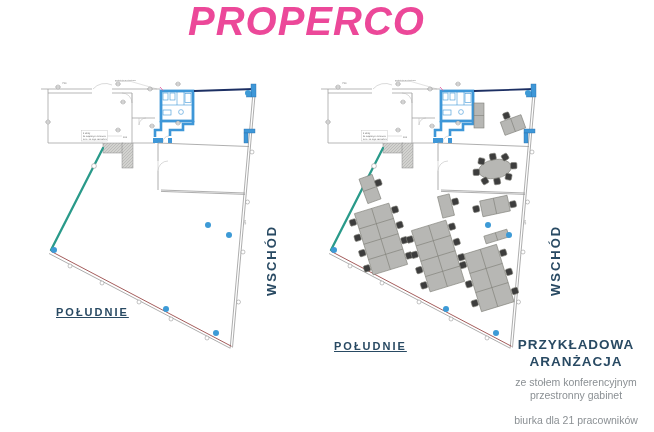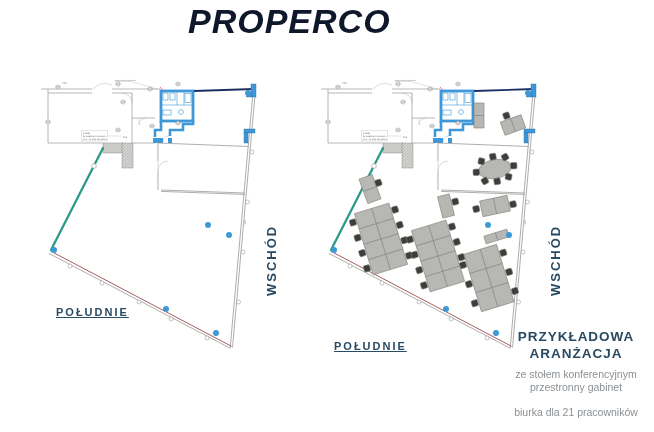"PROPERCO" .brand { color: #0f172a -> #ec4899; font-size: 34px -> 40px }
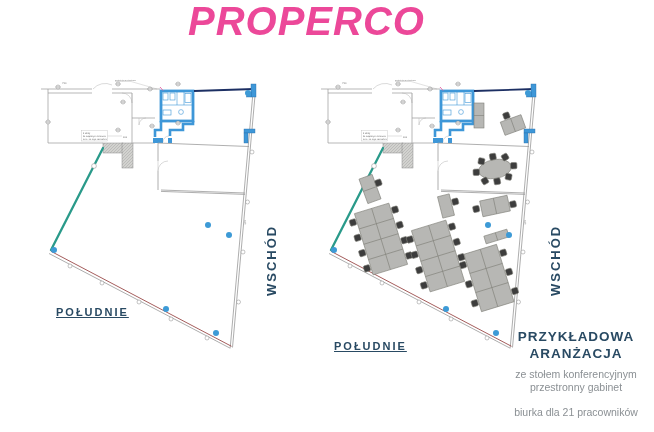"PRZYKŁADOWA" .note { top: 328px -> 336px }
